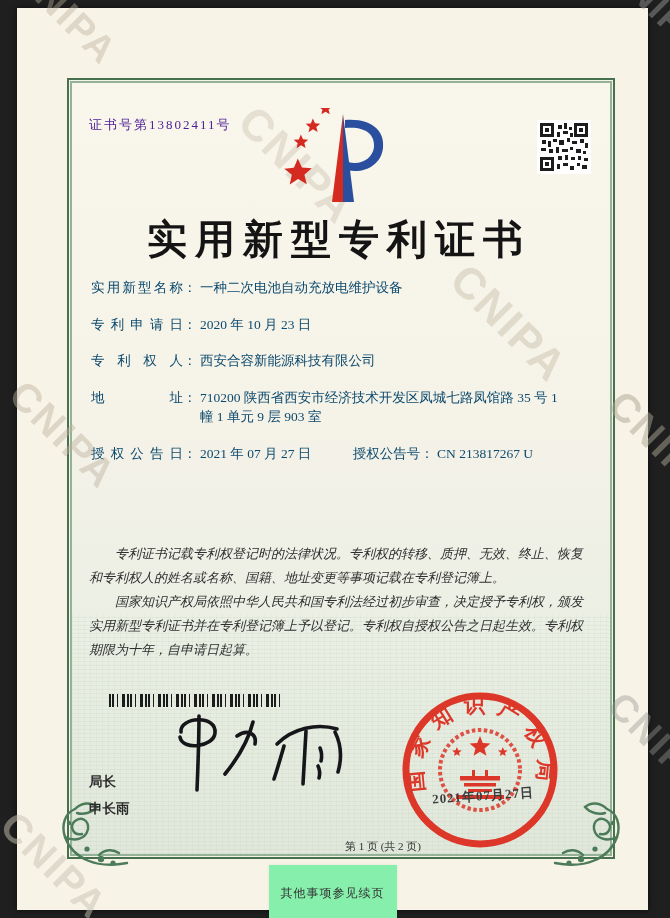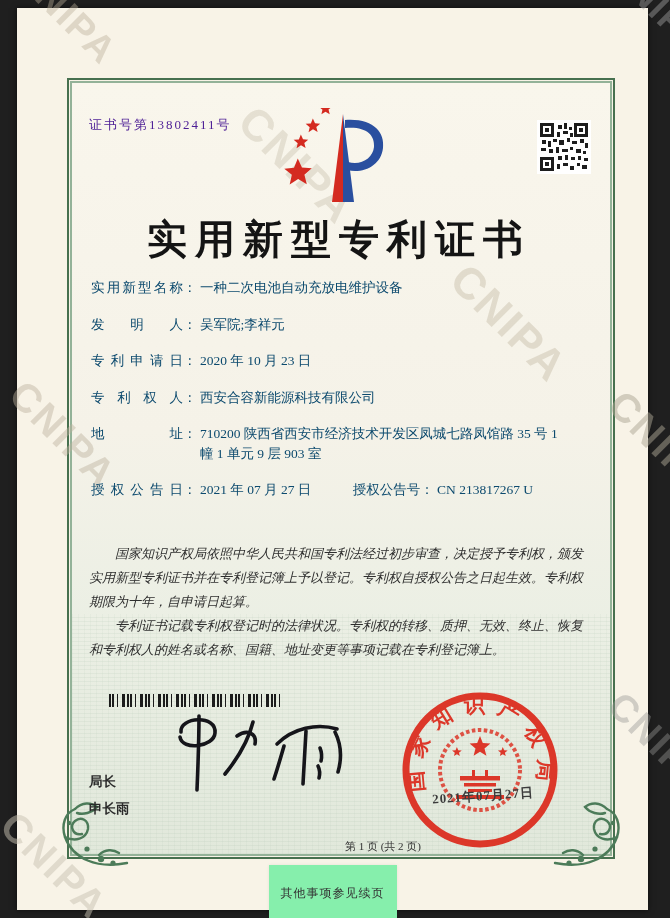"发明人： 吴军院;李祥元" div.frow { html: <div> <span>发明人</span><span>：</span> <span>吴军院;李祥元</span> </div> -> none }
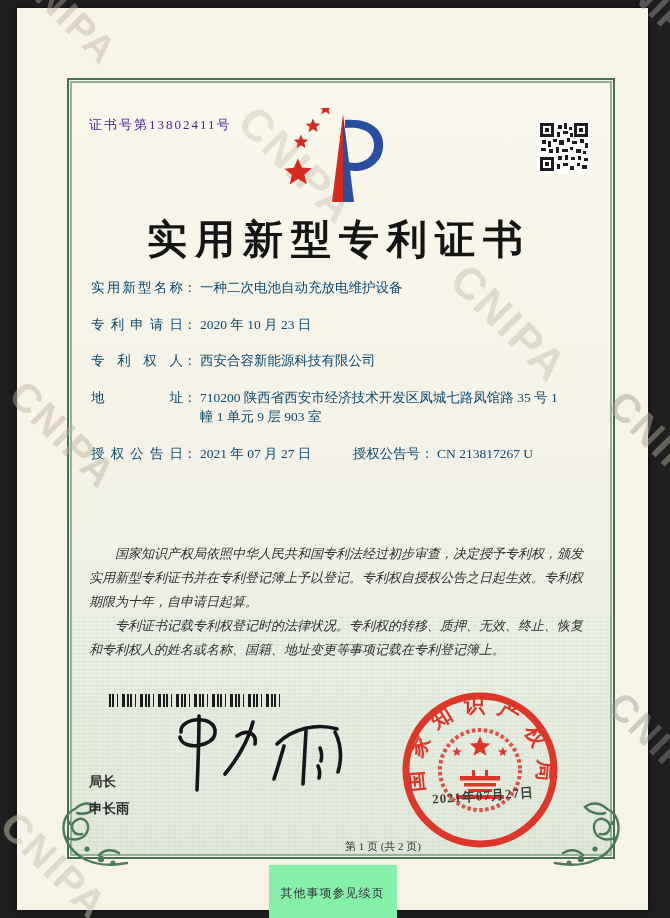"国家知识产权局依照中华人民共和国专利法经过初步审查，决定授予专利权，颁发实用新型" p { order: before "专利证书记载专利权登记时的法律状况。专利权的转移、质押、无效、终止、恢复和专利权" -> after "专利证书记载专利权登记时的法律状况。专利权的转移、质押、无效、终止、恢复和专利权" }
